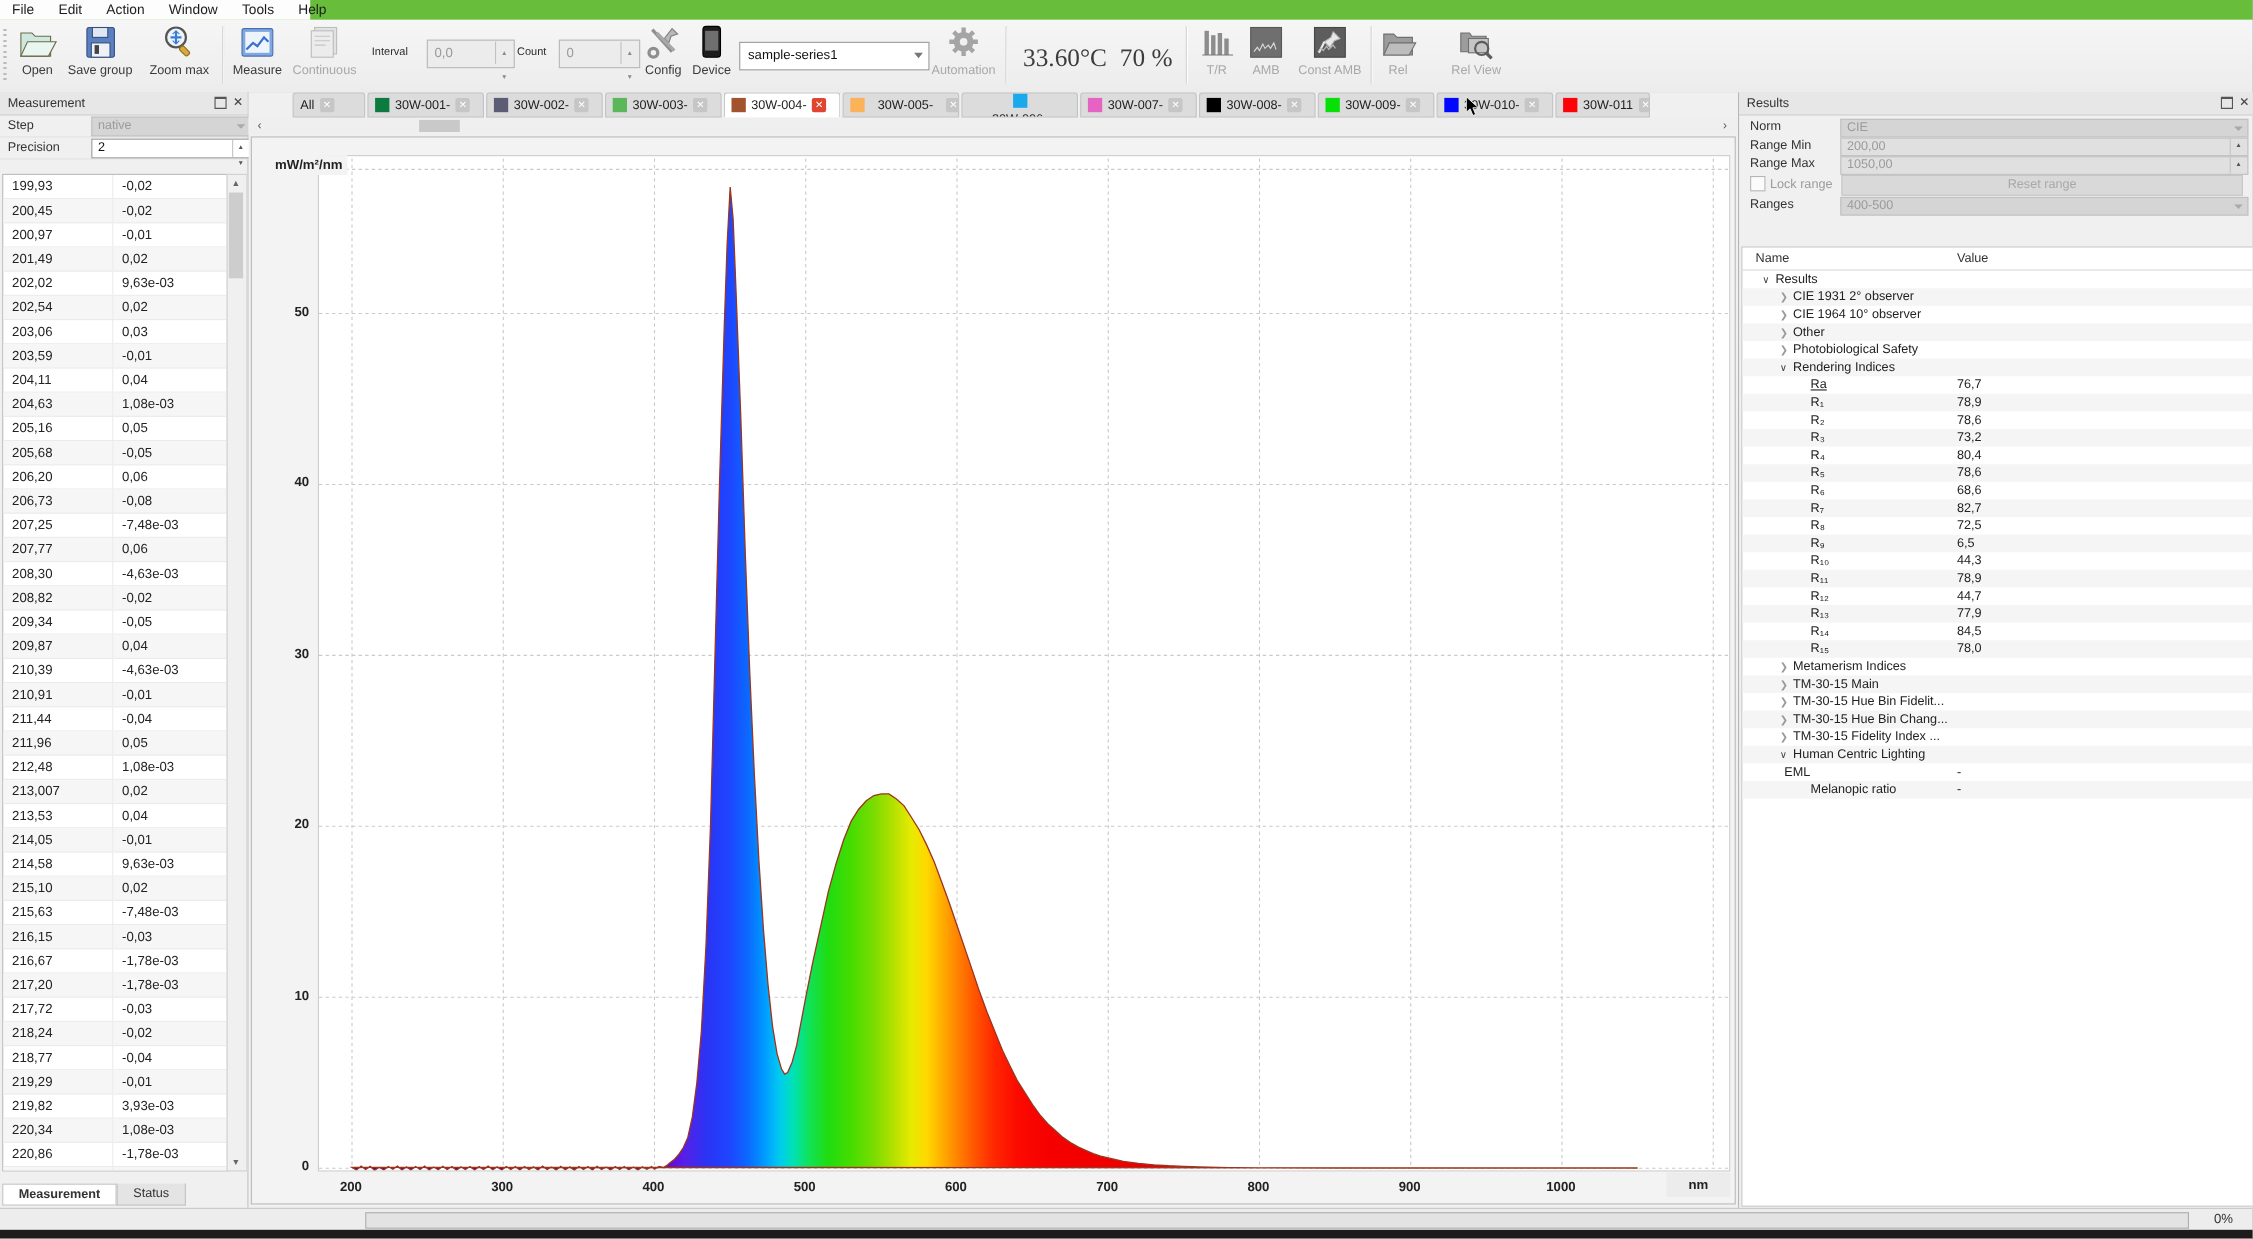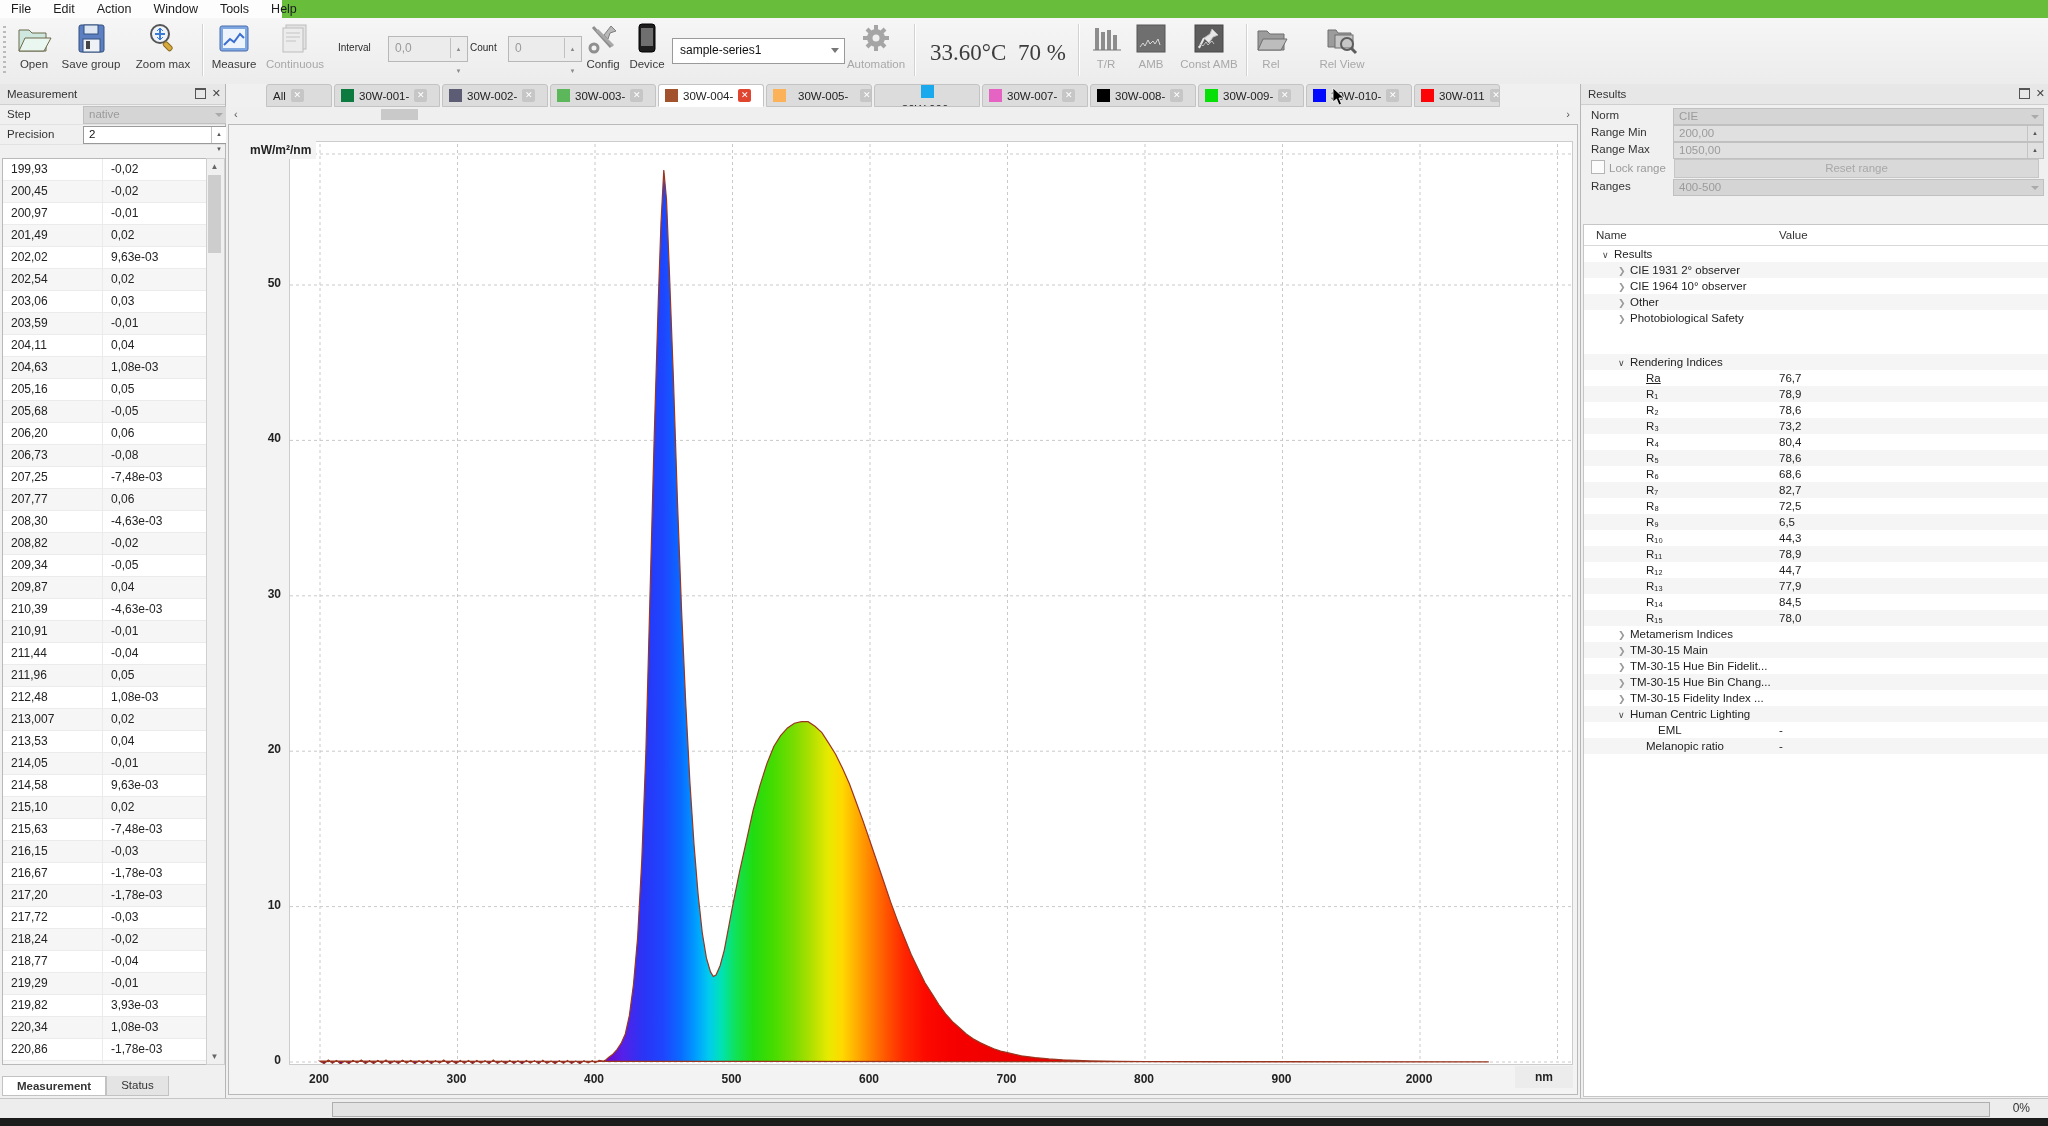"∨ Rendering Indices" div.tree-row { margin-top: 28px -> none }
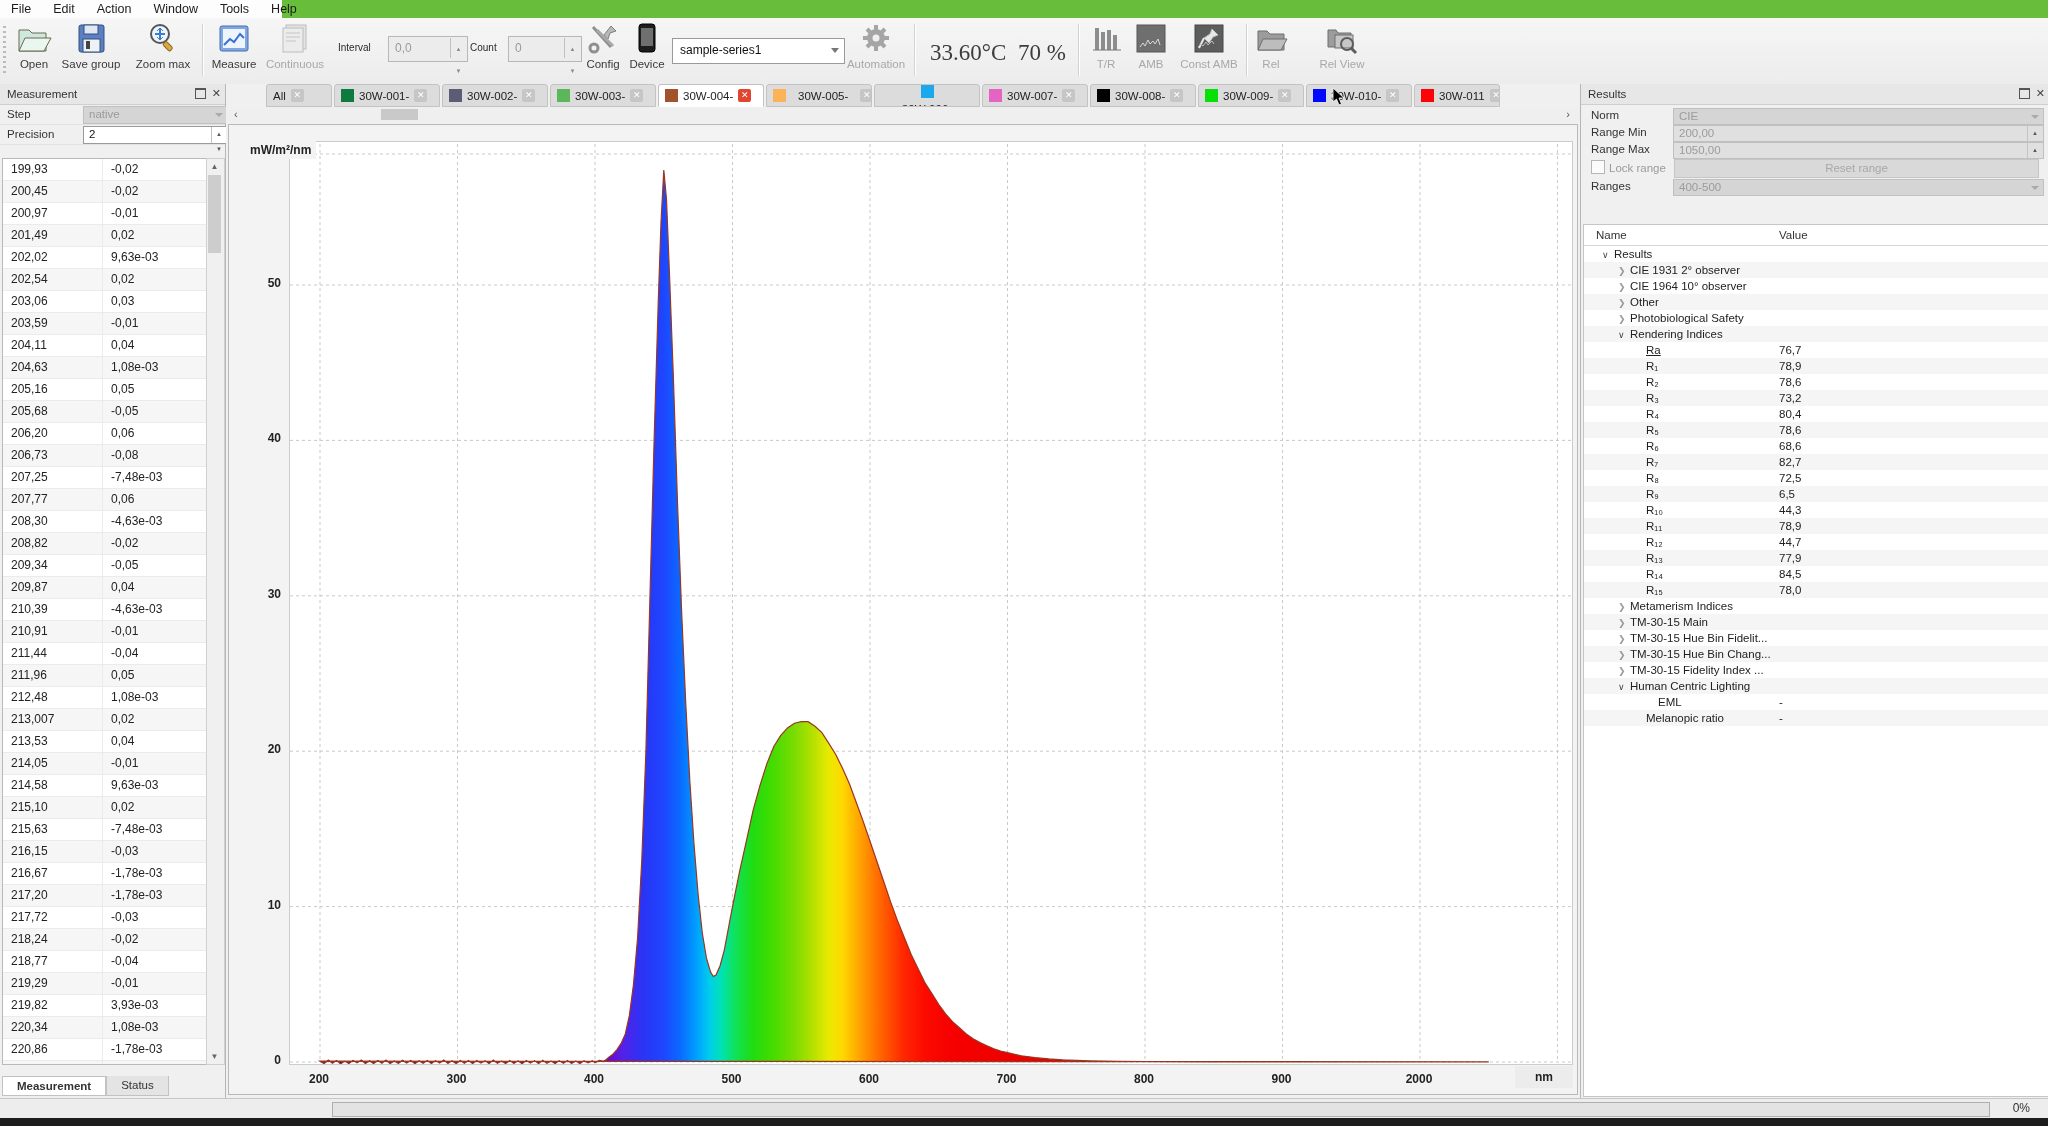"EML" div.tree-row { padding-left: 62px -> 26px }
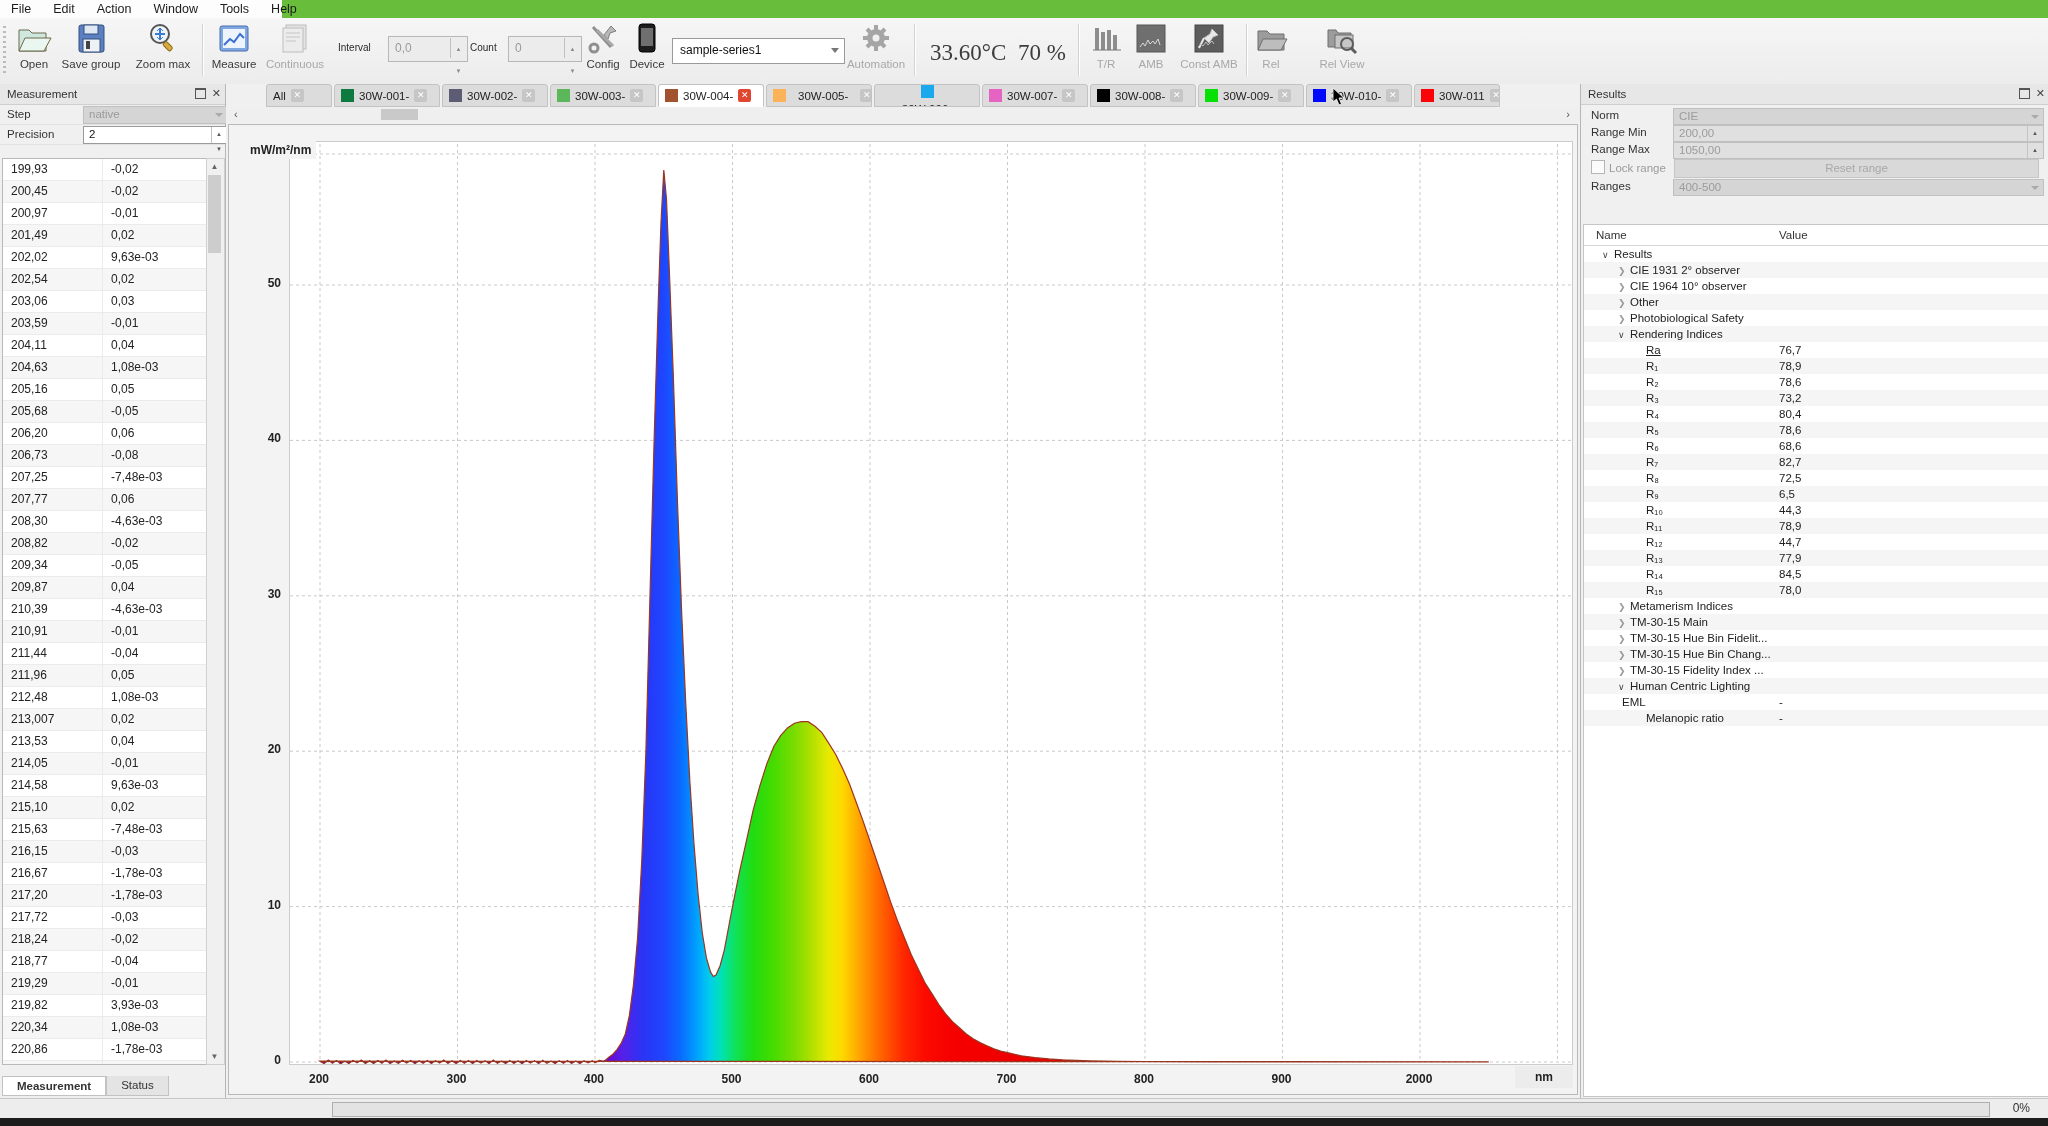"2000" div.xtick { text: 2000 -> 1000 }
